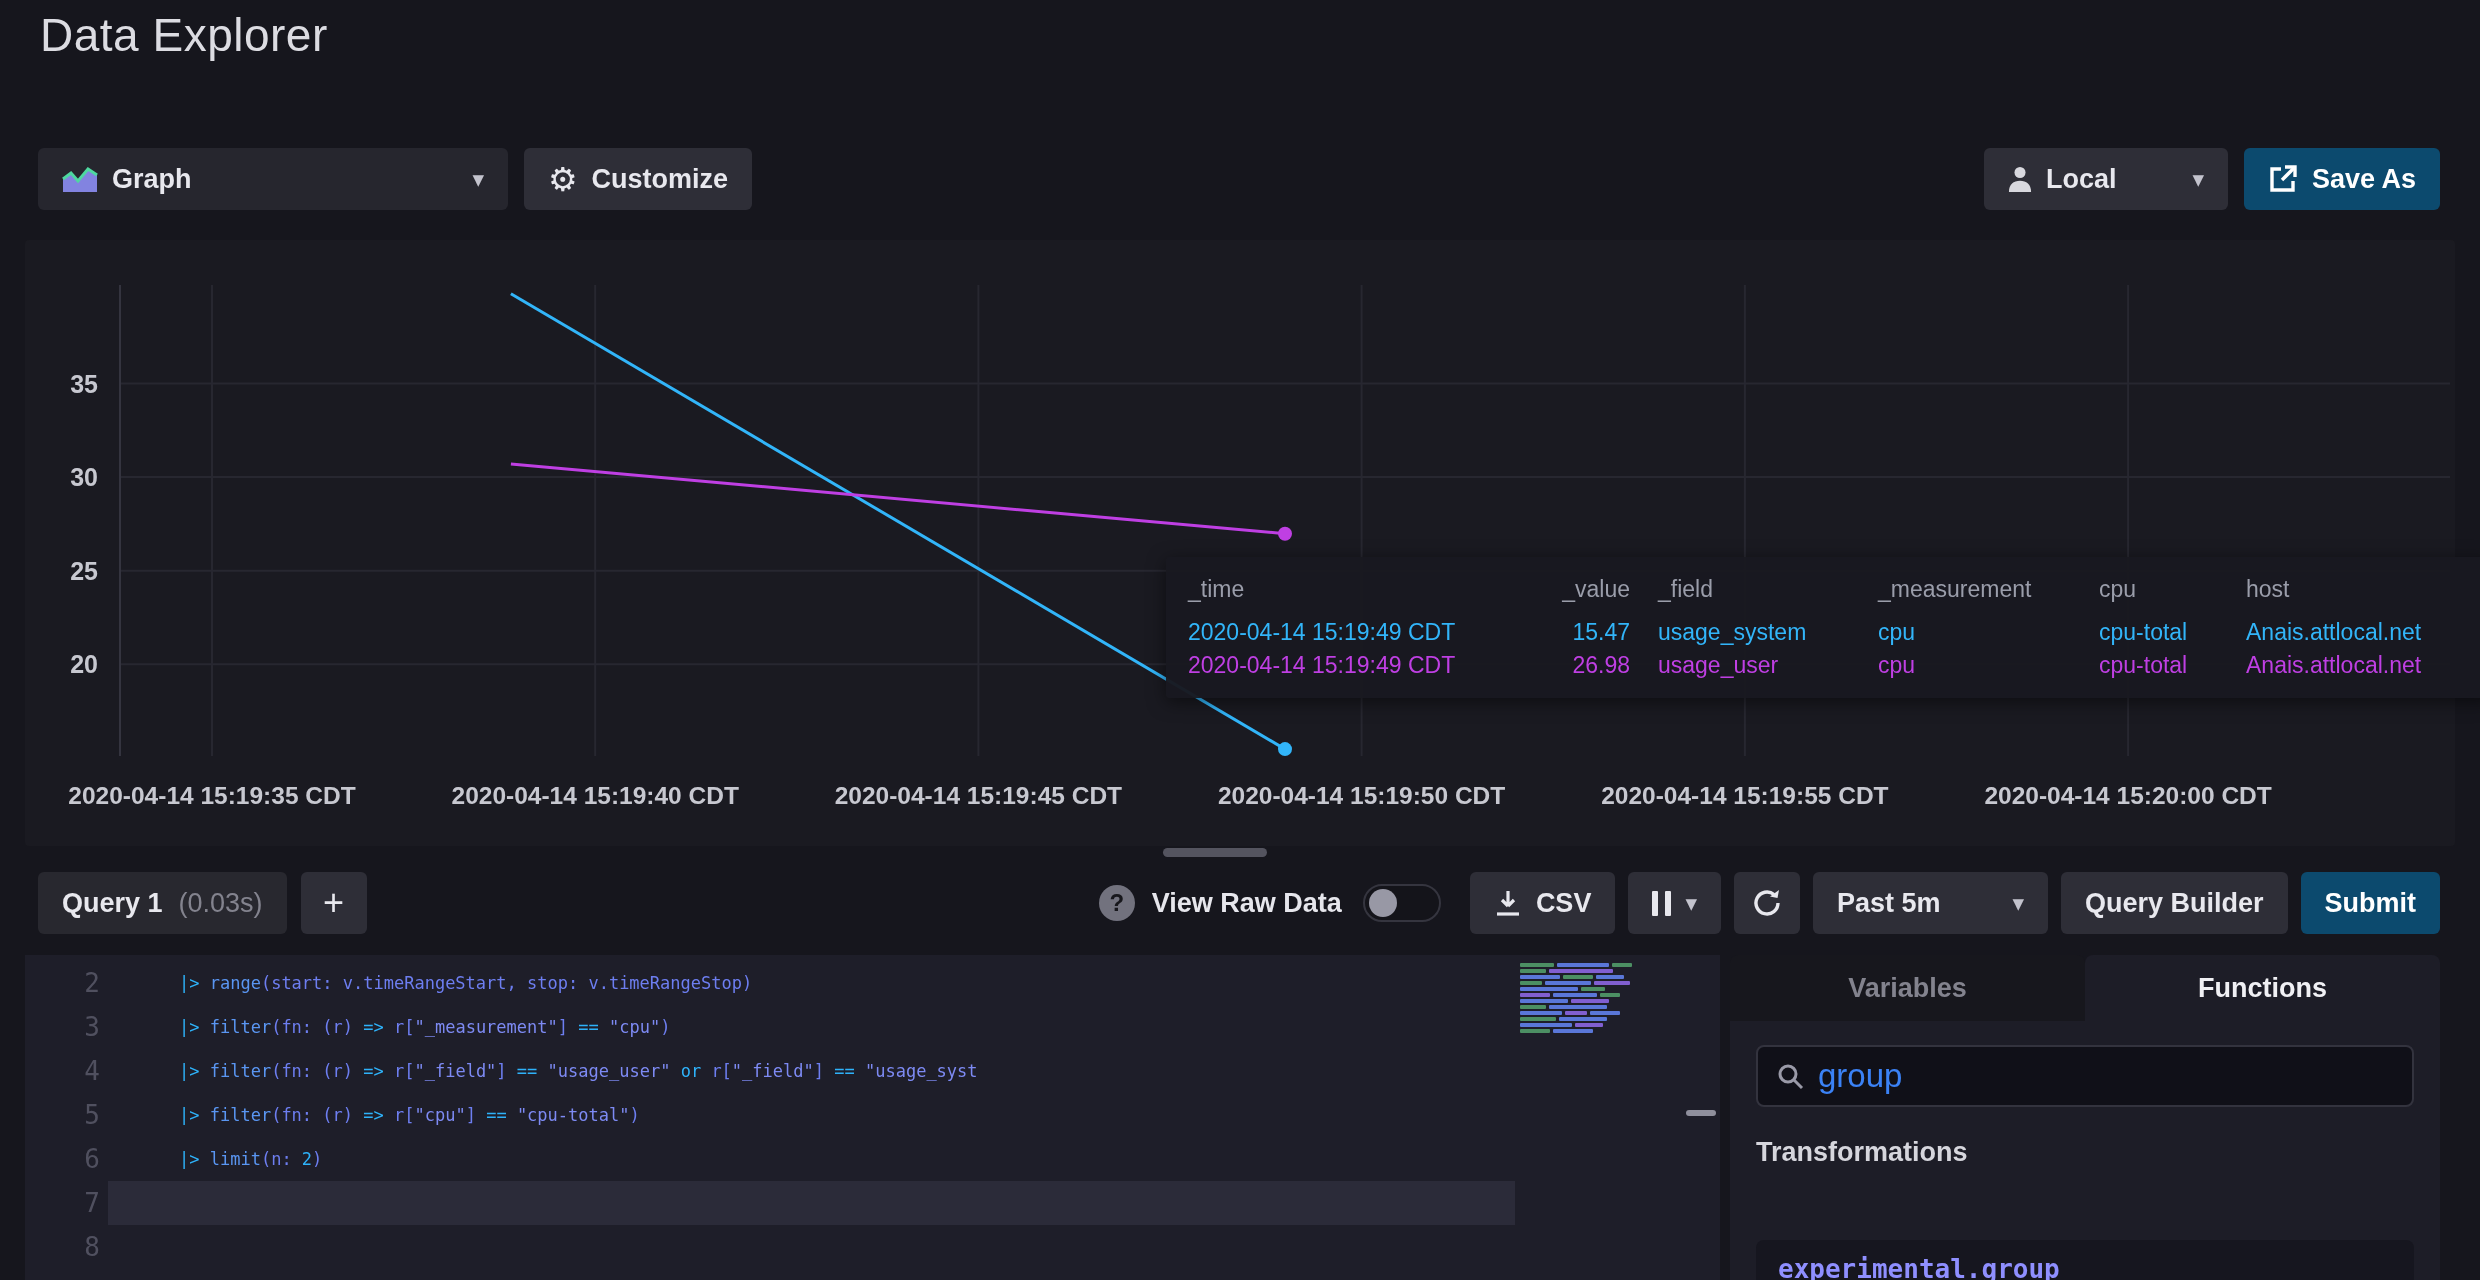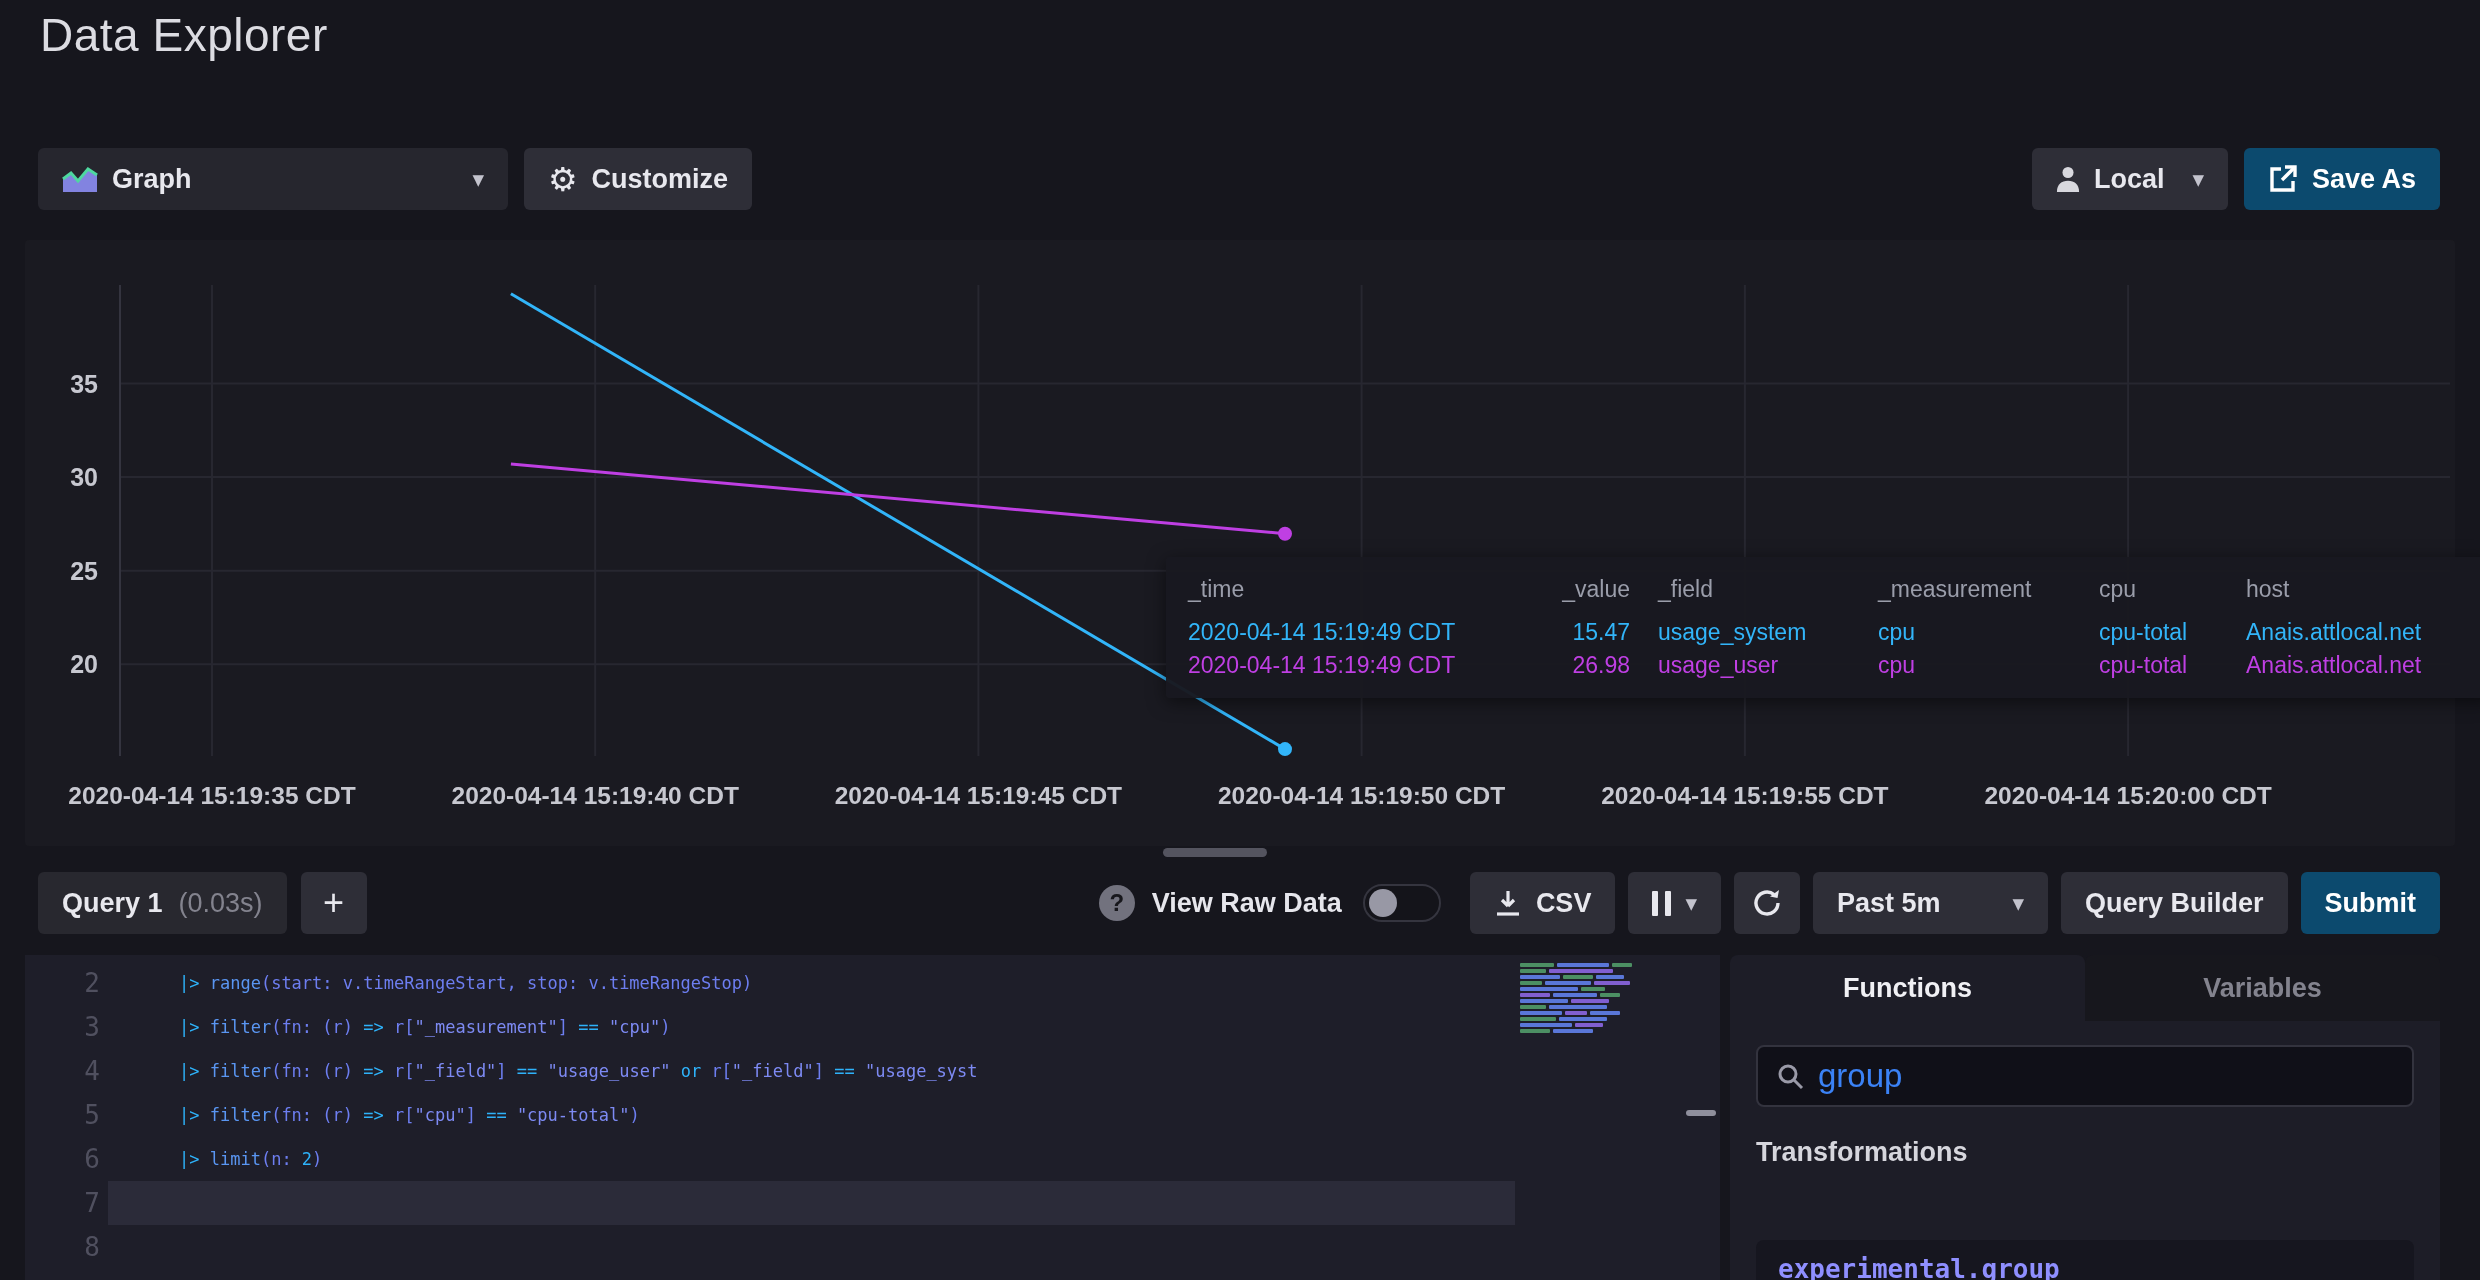"Local" .local-dd { width: 196px -> 244px }
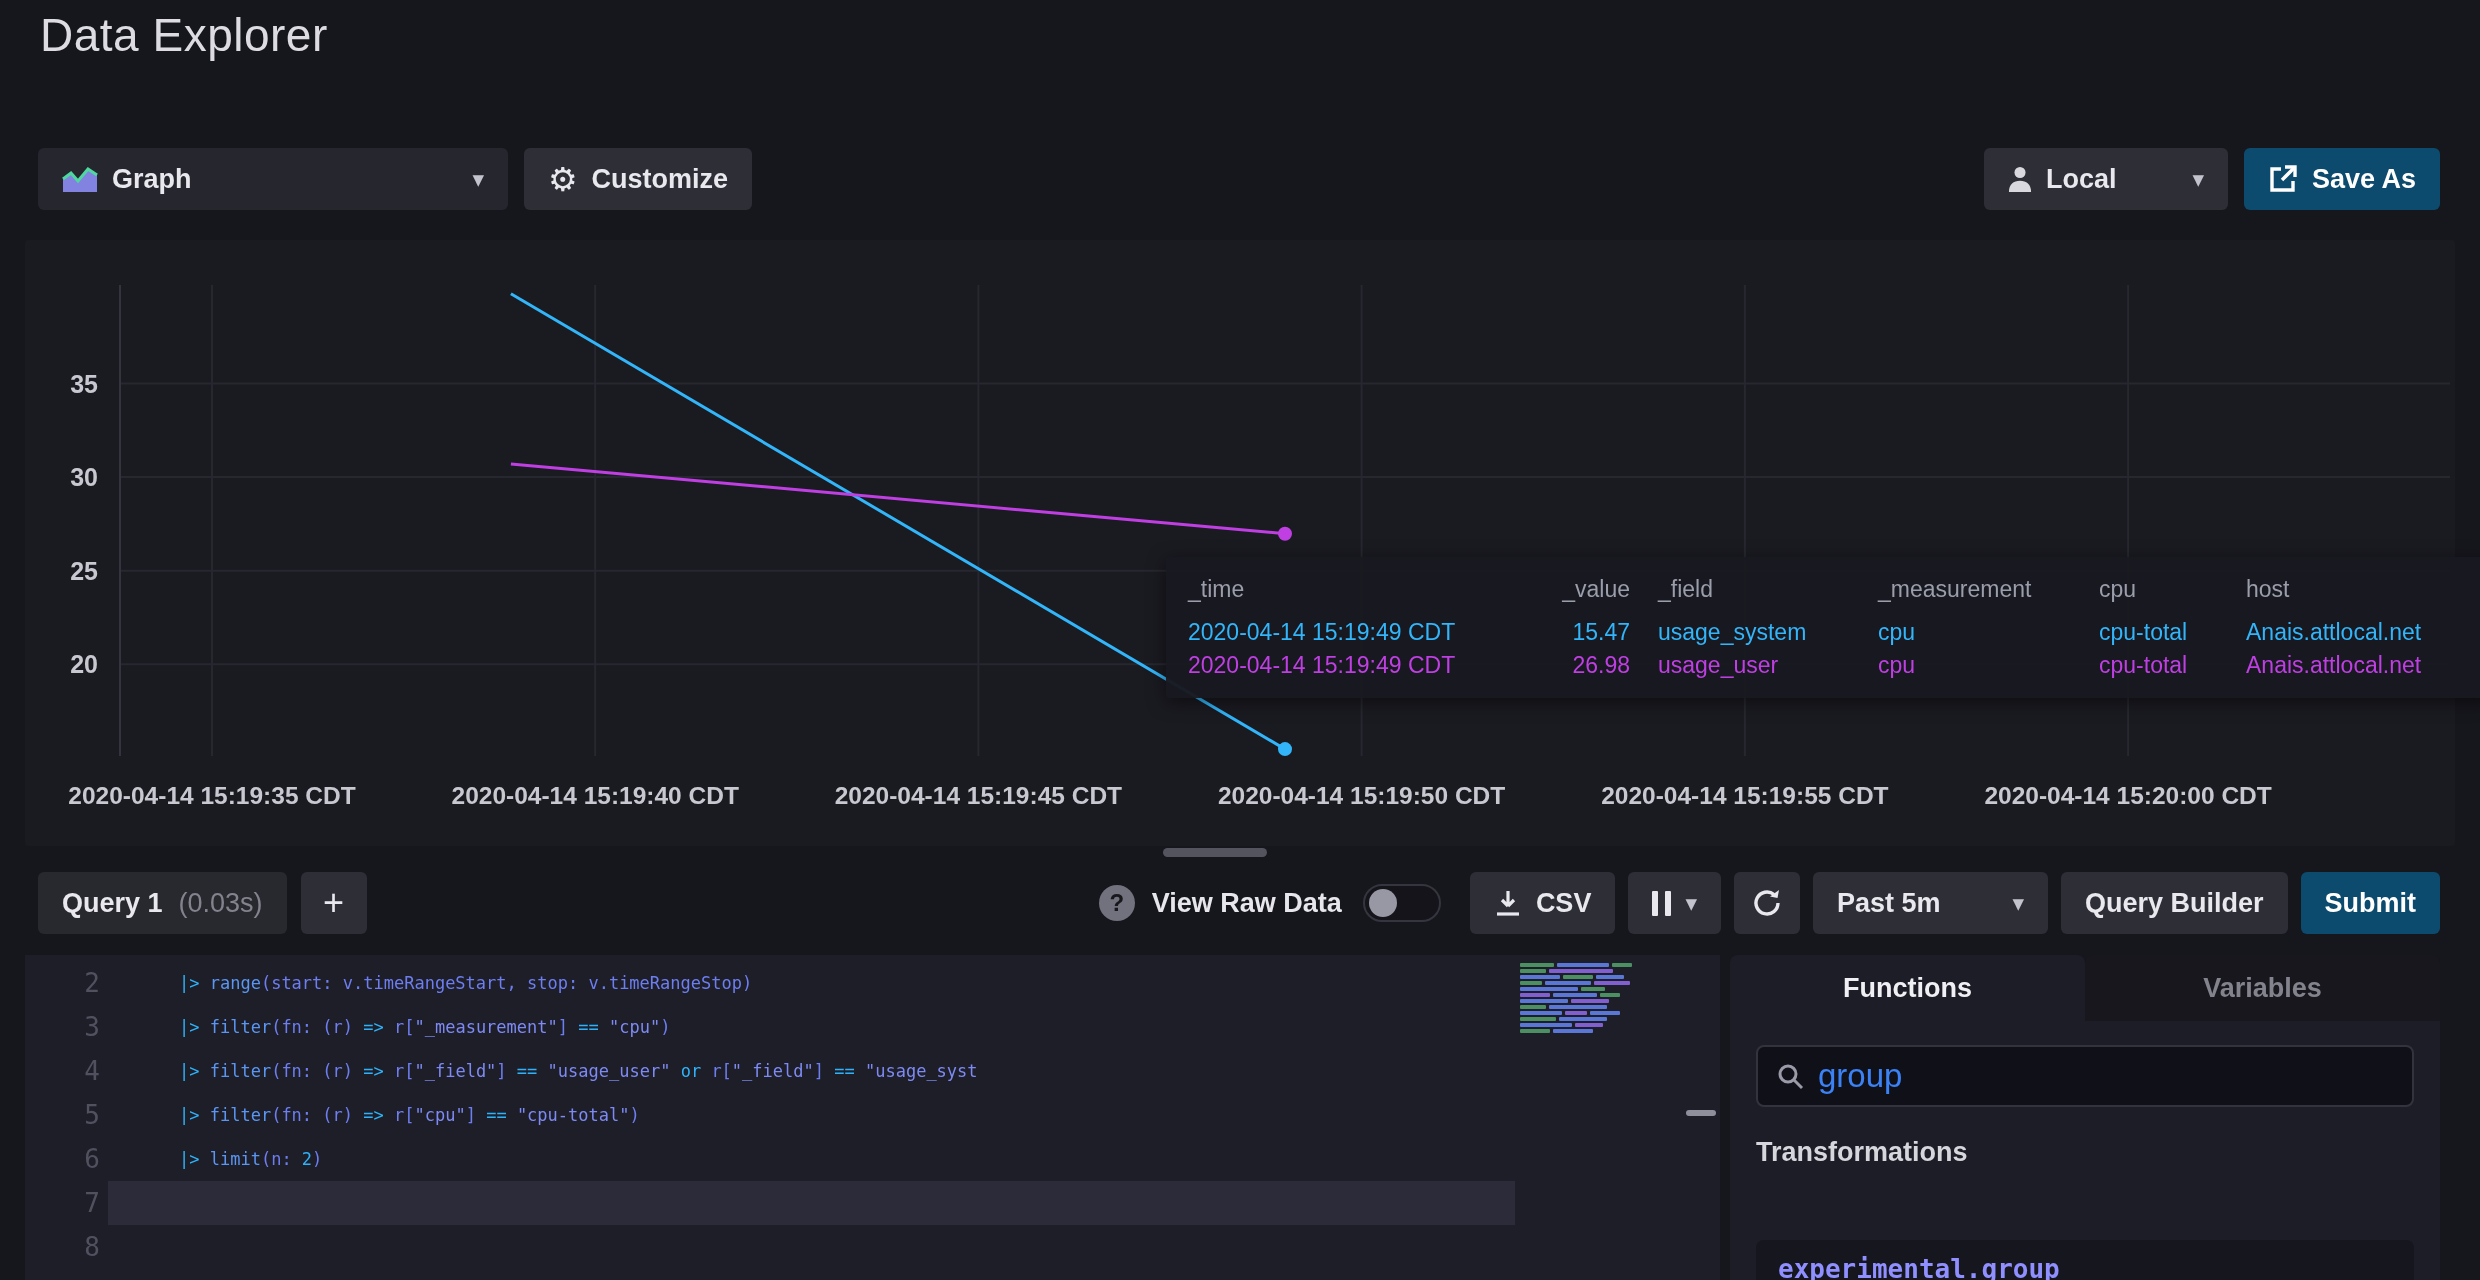"Functions" div.fp-tab { order: before "Variables" -> after "Variables" }
